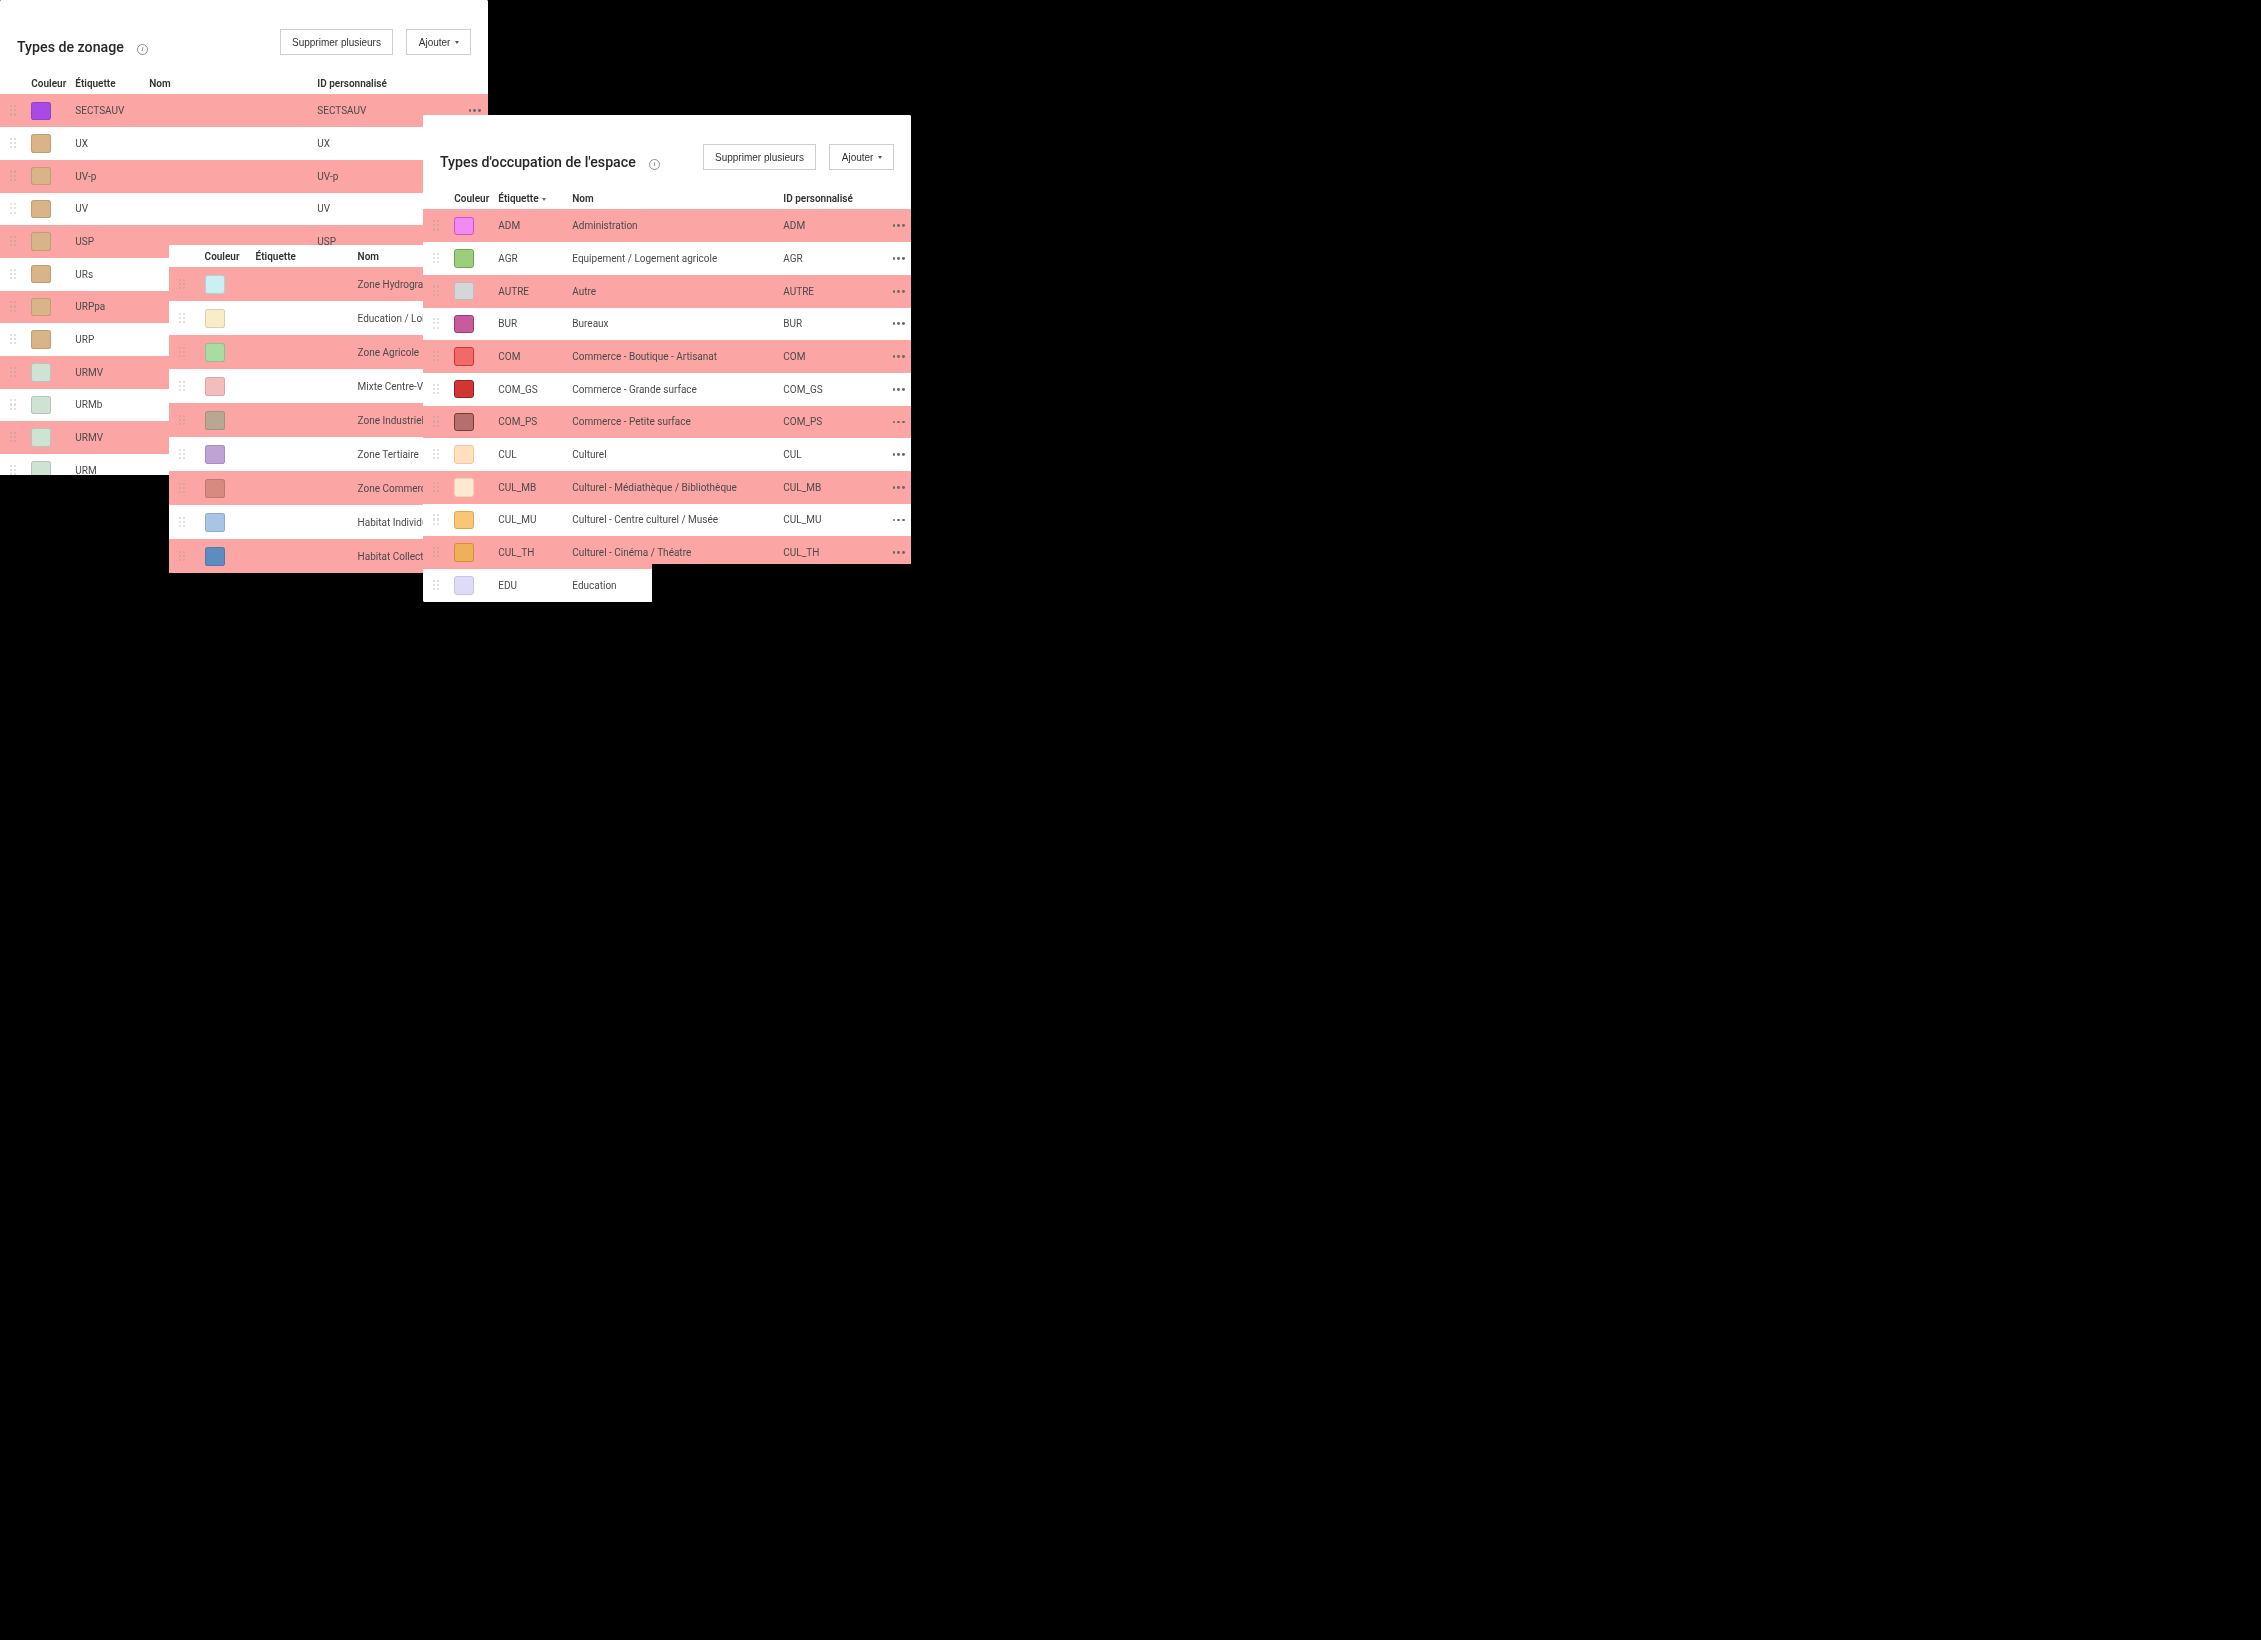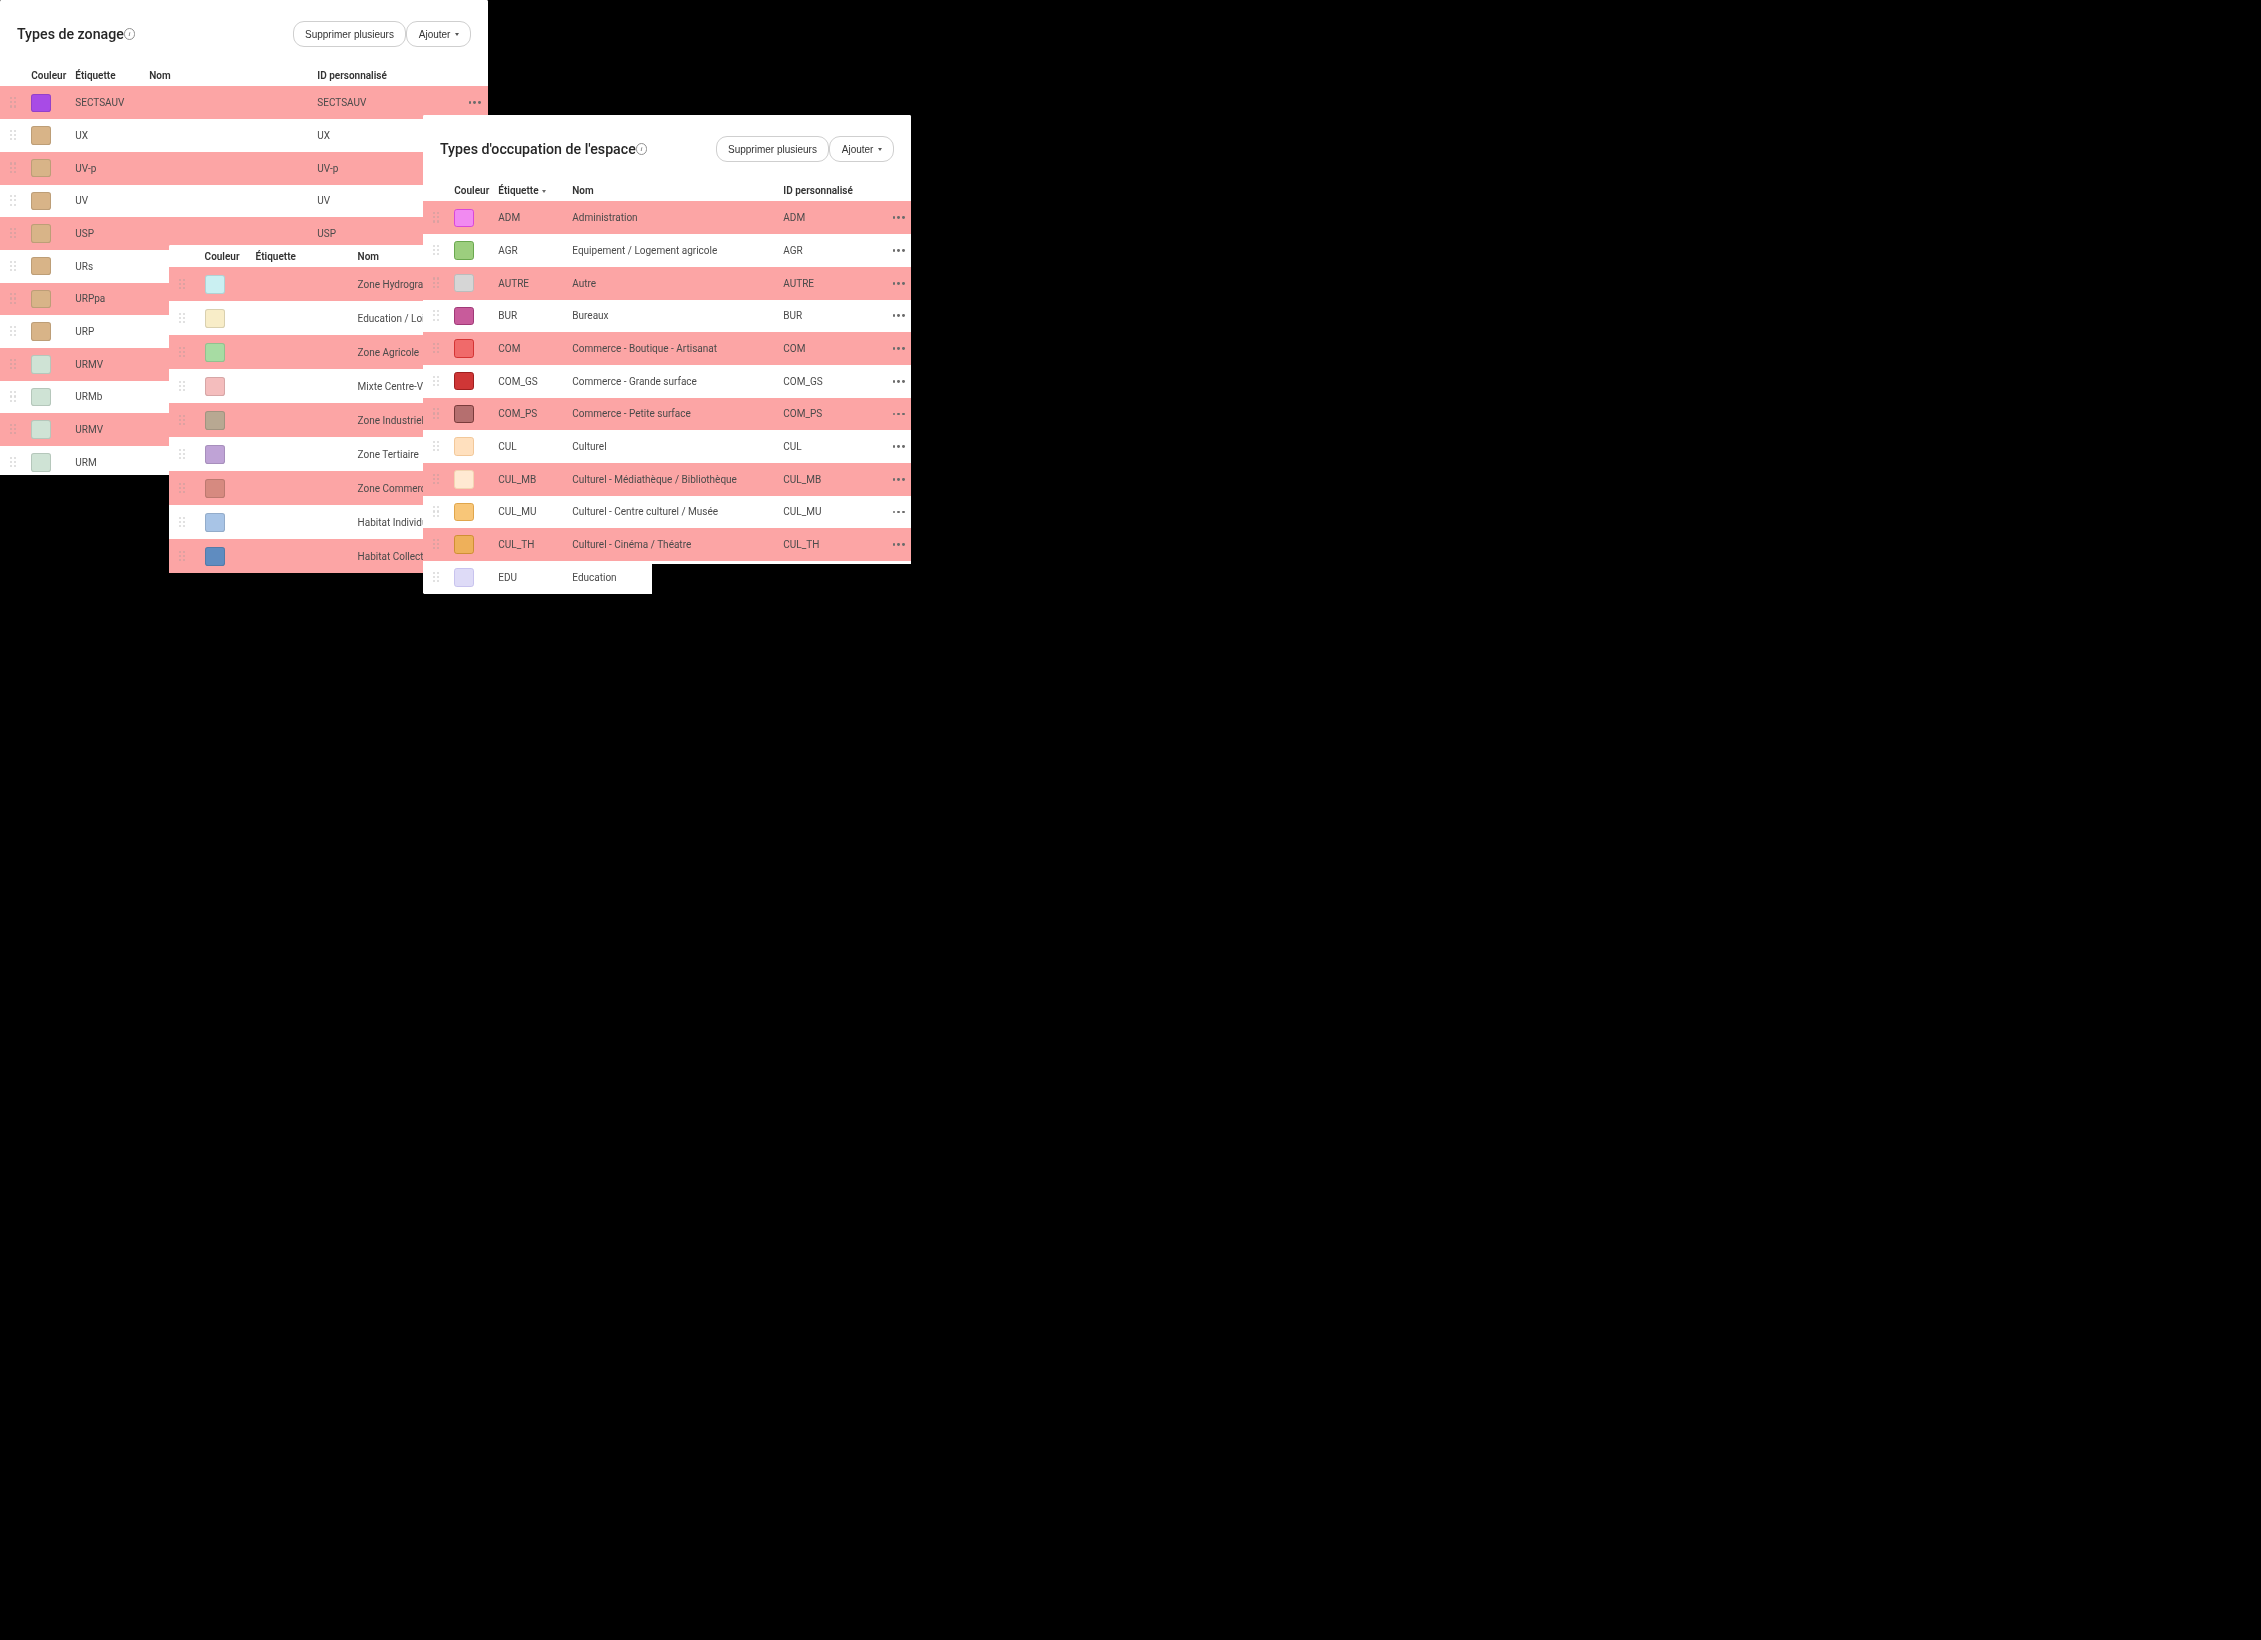"Types de zonage" .panel-header { align-items: center -> flex-end; gap: 0 -> 13px; margin-top: none -> 8px }
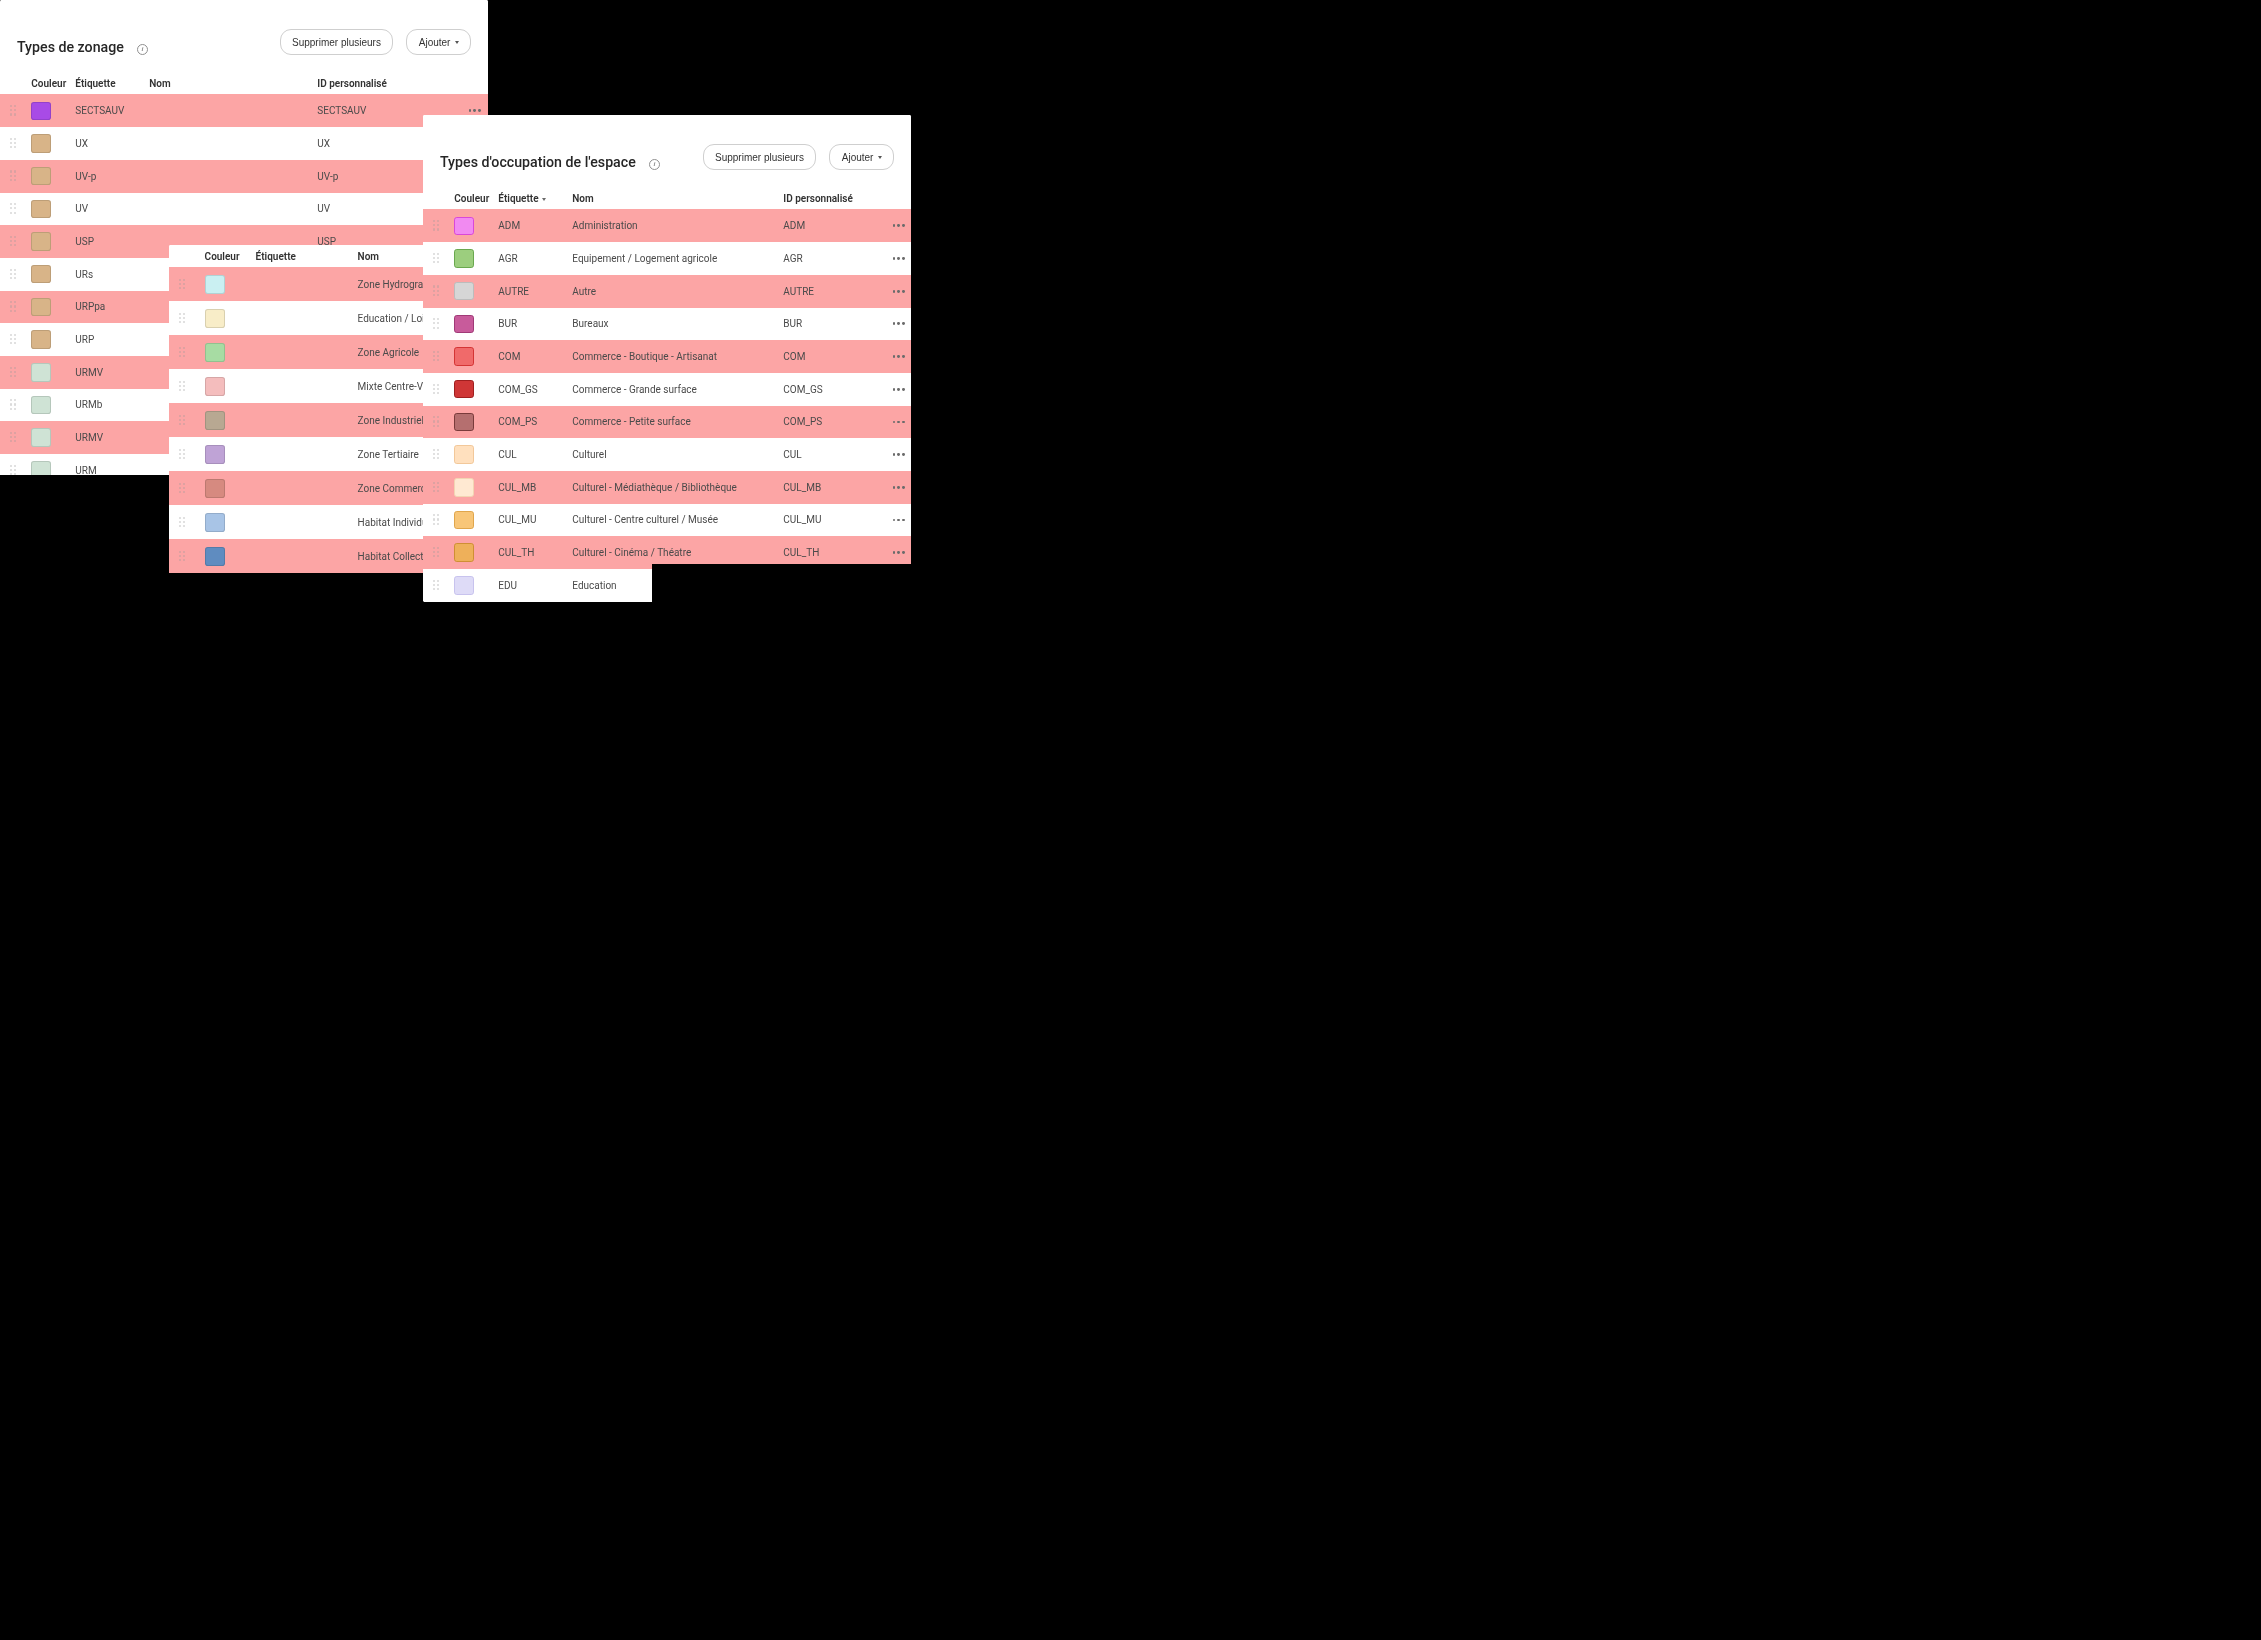"Supprimer plusieurs" .btn { border-radius: 11px -> 0 }
